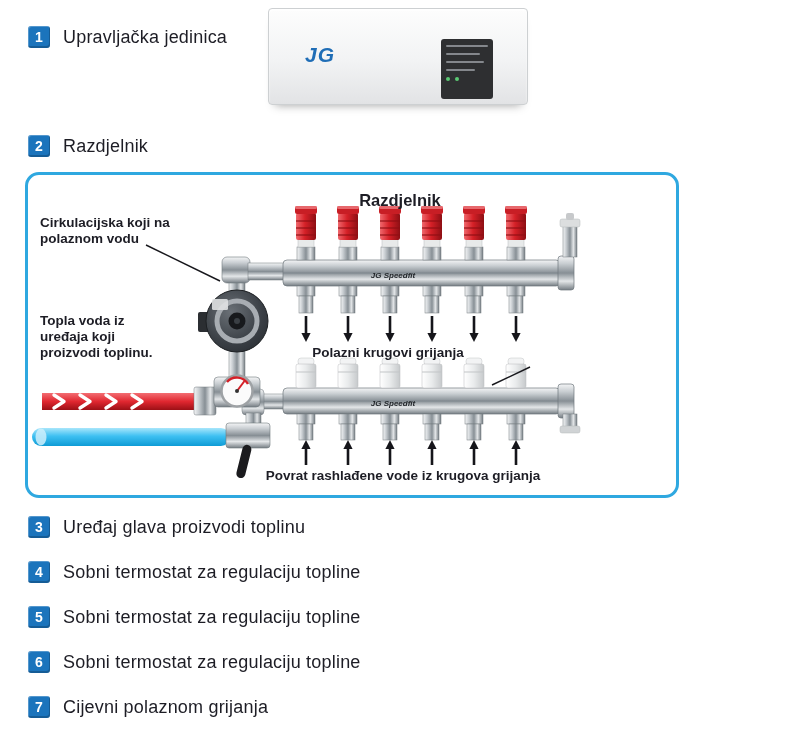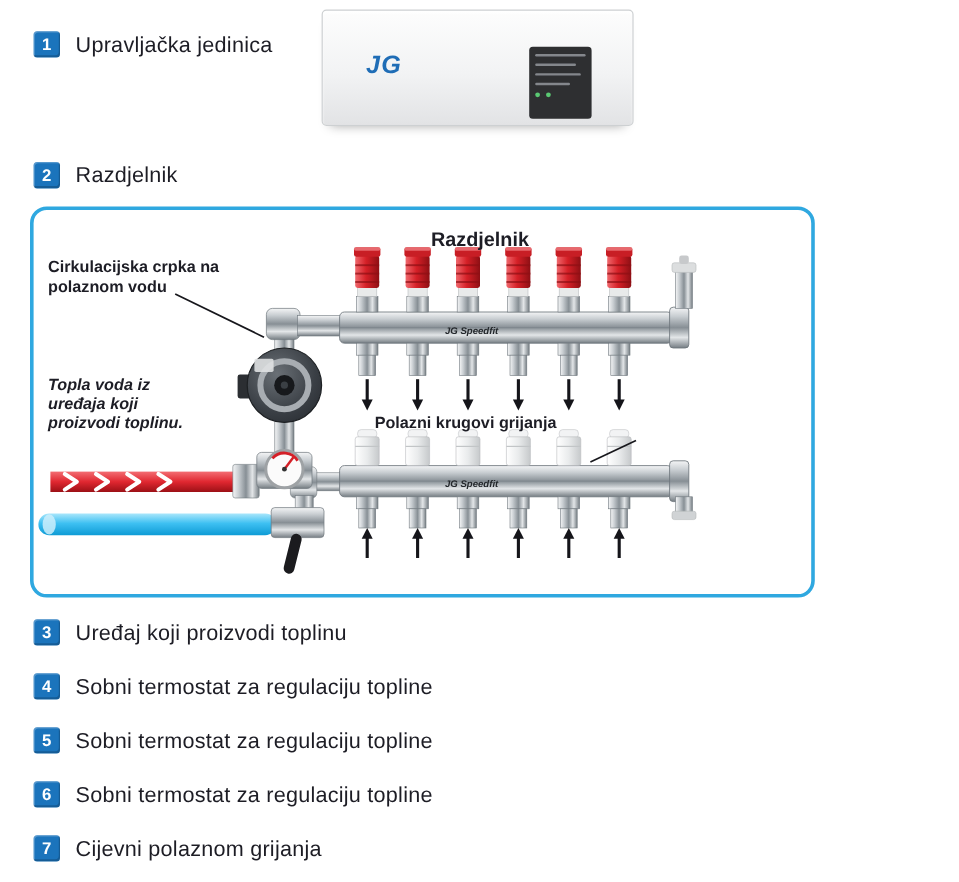"Cirkulacijska crpka na" div.d-text { text: crpka -> koji }
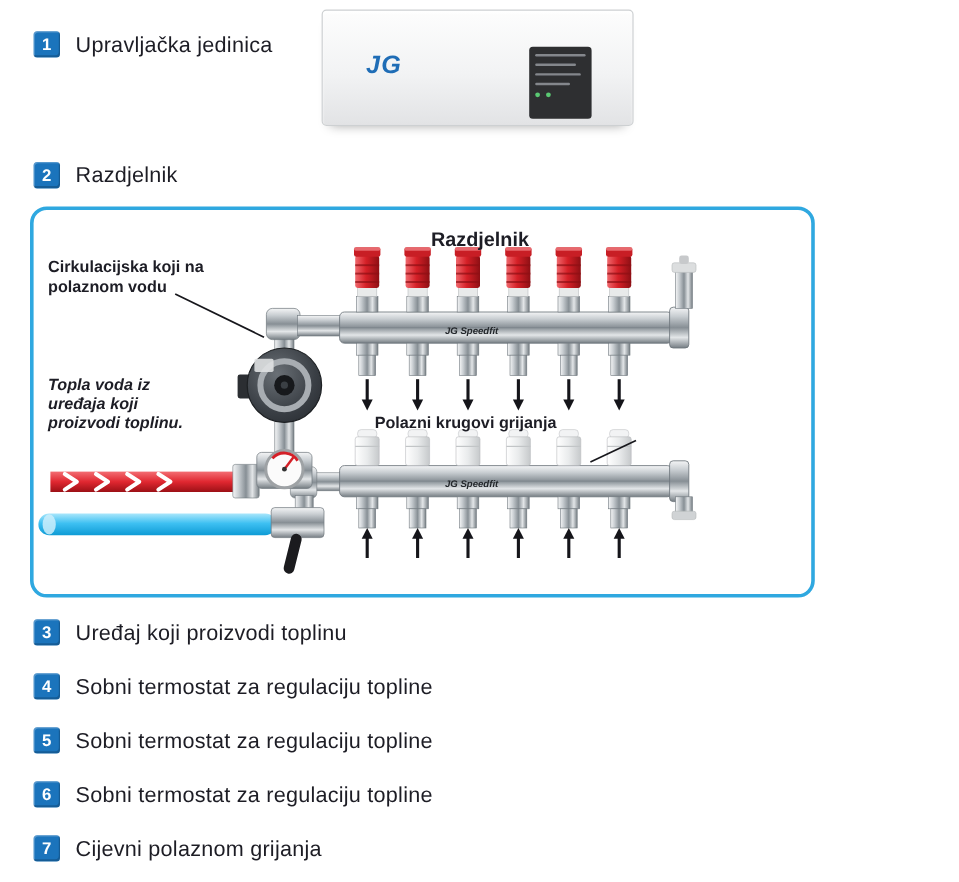"Topla voda iz" div.d-text { font-style: italic -> none }
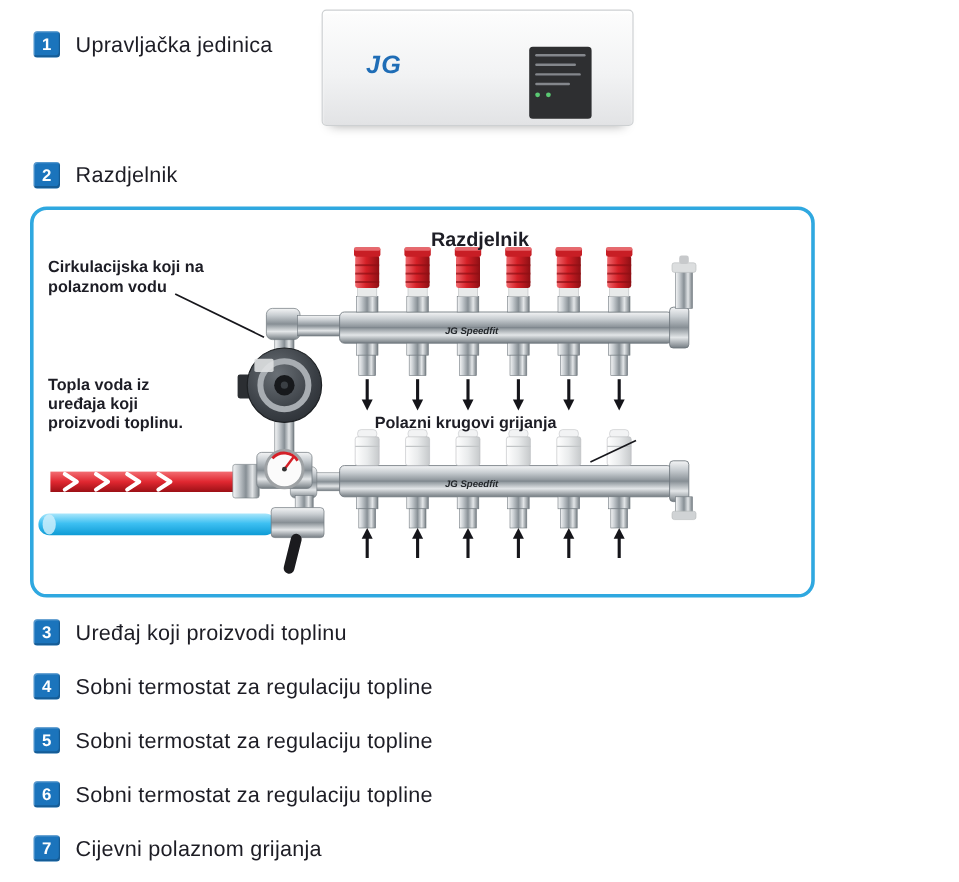"Povrat rashlađene vode iz krugova" div.d-text { html: none -> <div>Povrat rashlađene vode iz krugova grijanja</div> }
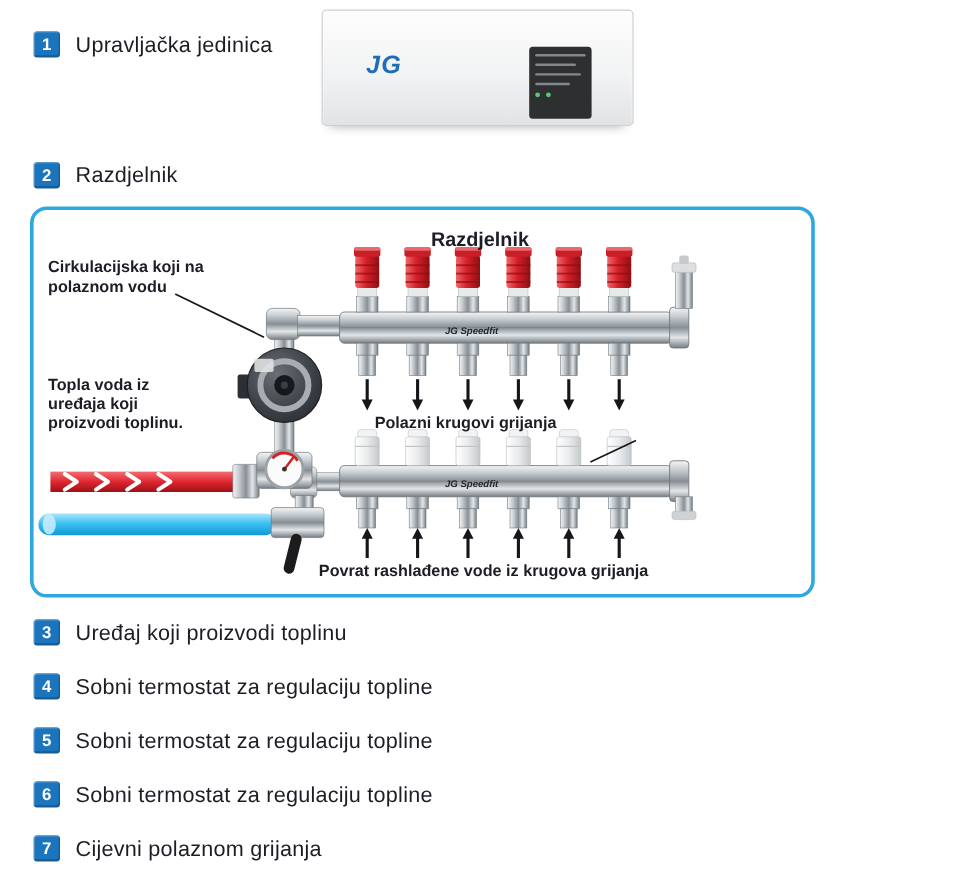"Uređaj koji proizvodi toplinu" span.item-label { text: koji -> glava }
